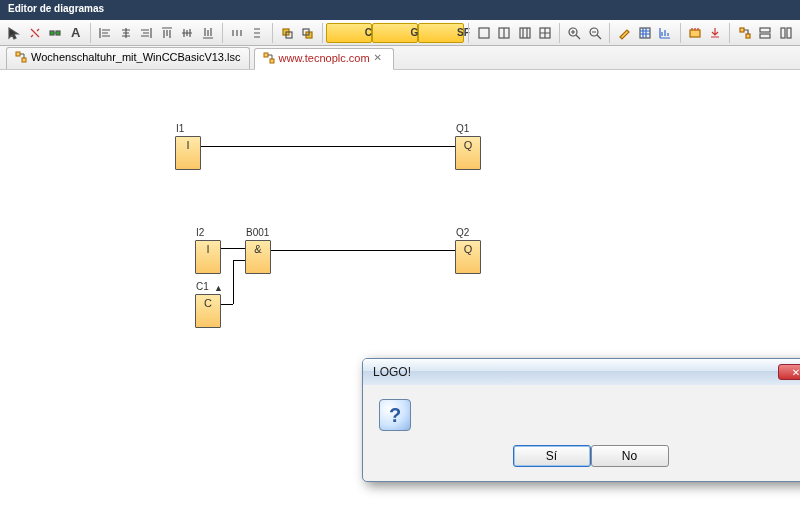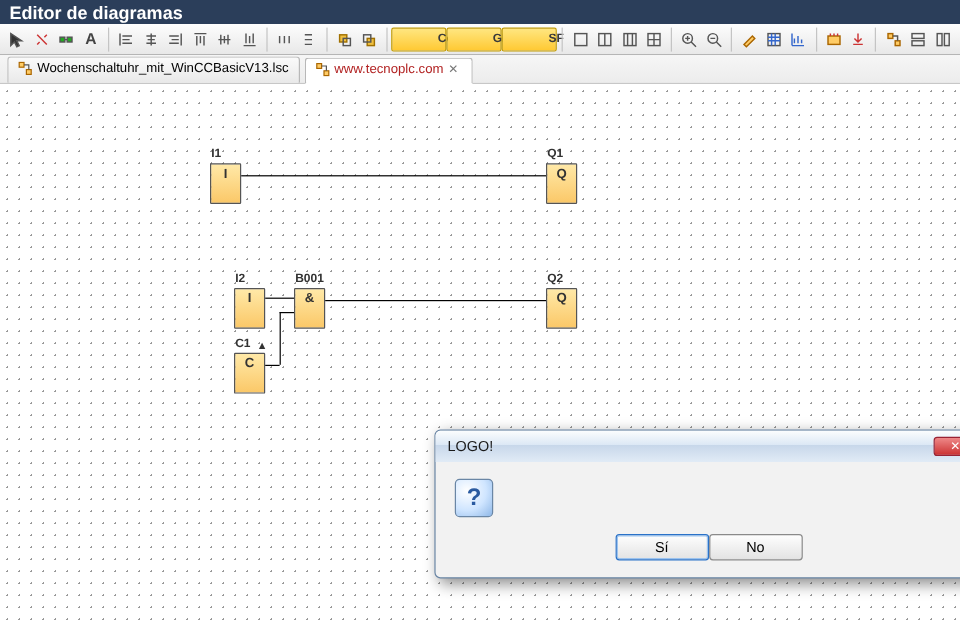"Editor de diagramas" .titlebar { font-size: 15px -> 10px }
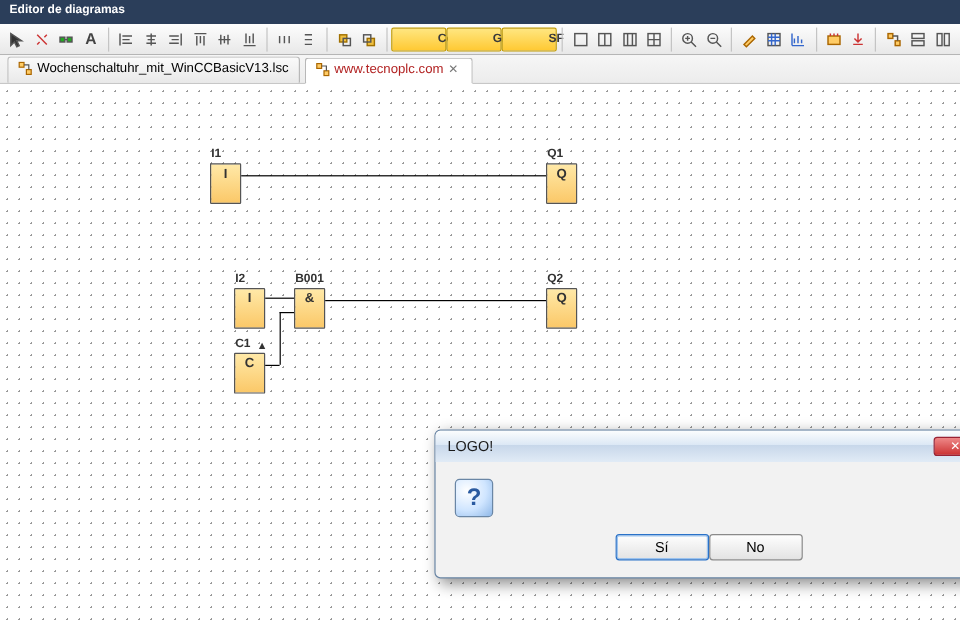"I1" .block { font-weight: bold -> normal }
